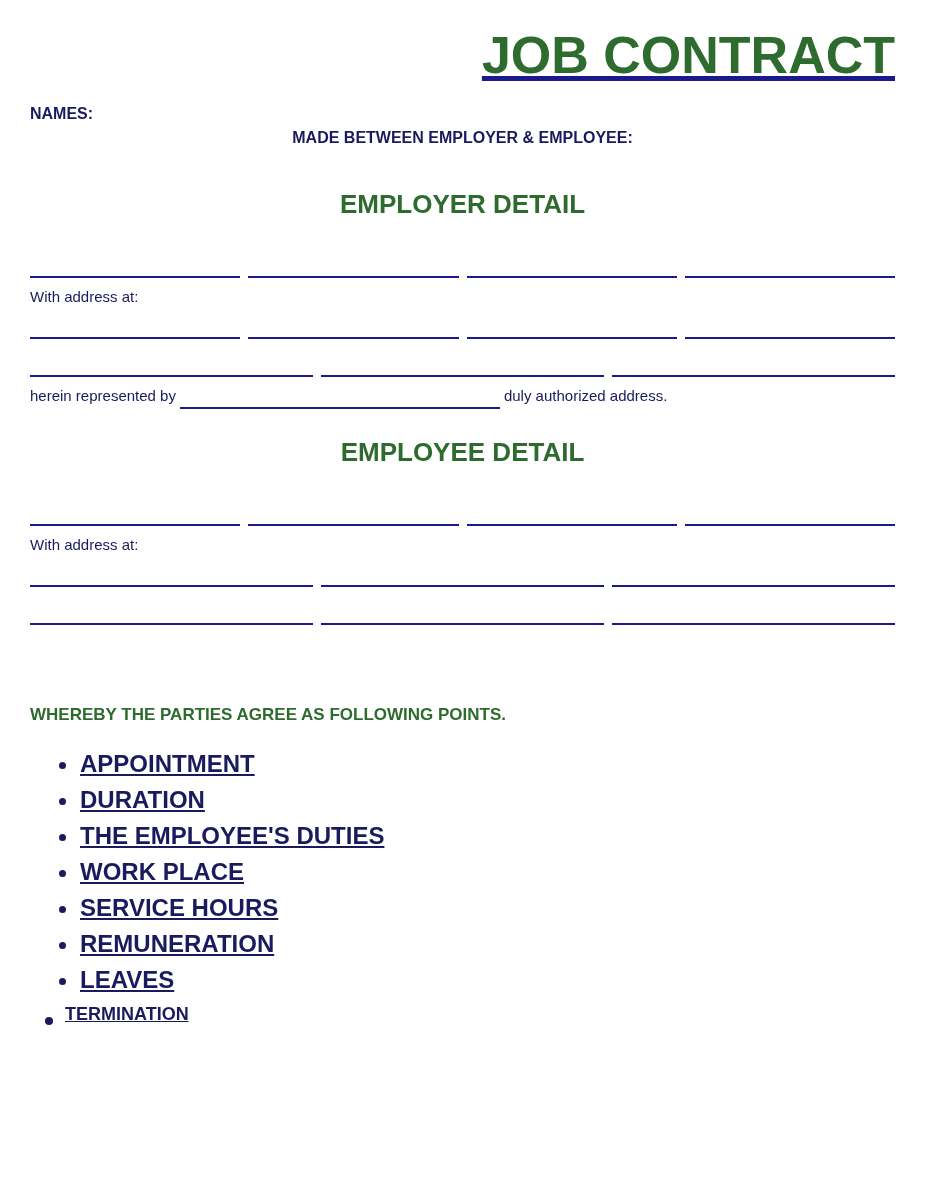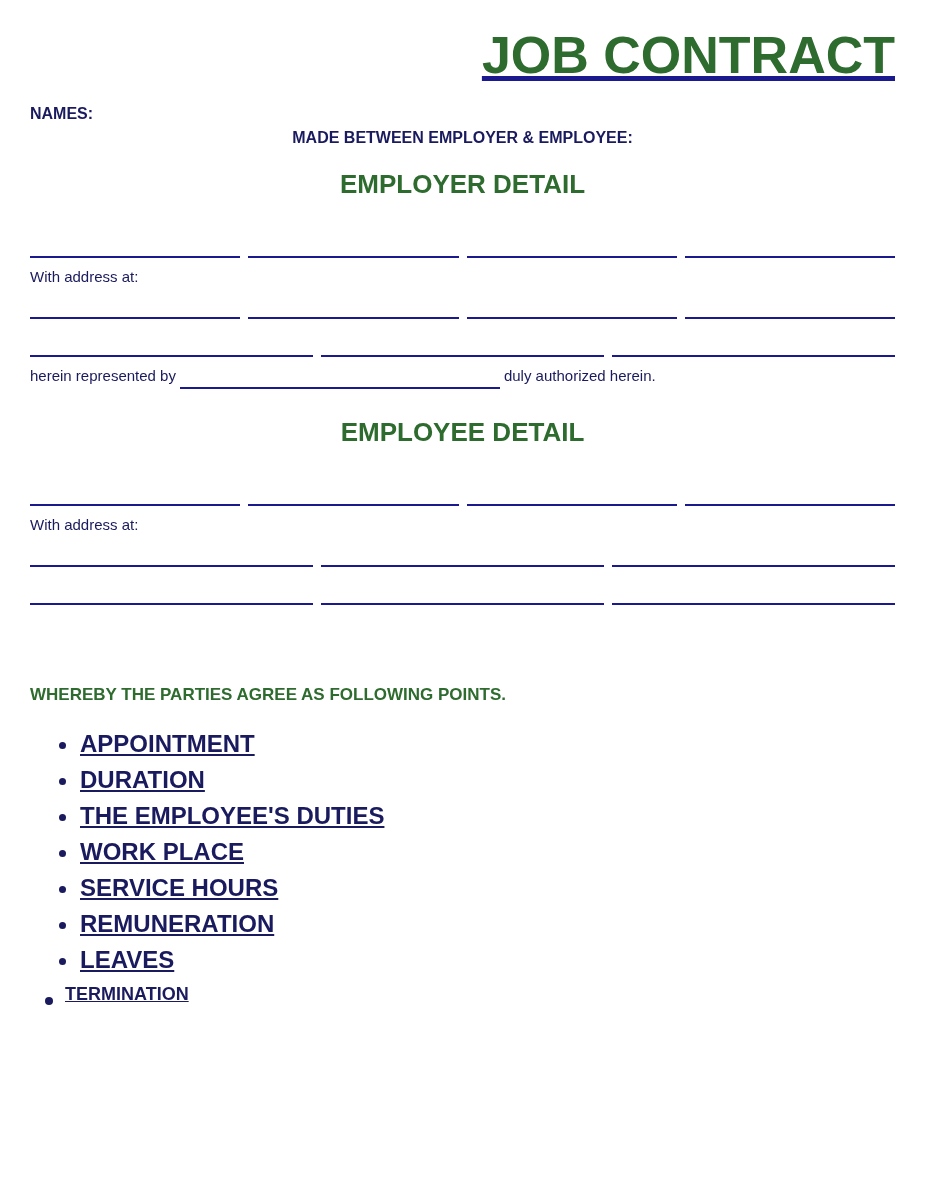"MADE BETWEEN EMPLOYER & EMPLOYEE:" .made-between { margin-bottom: none -> 20px }
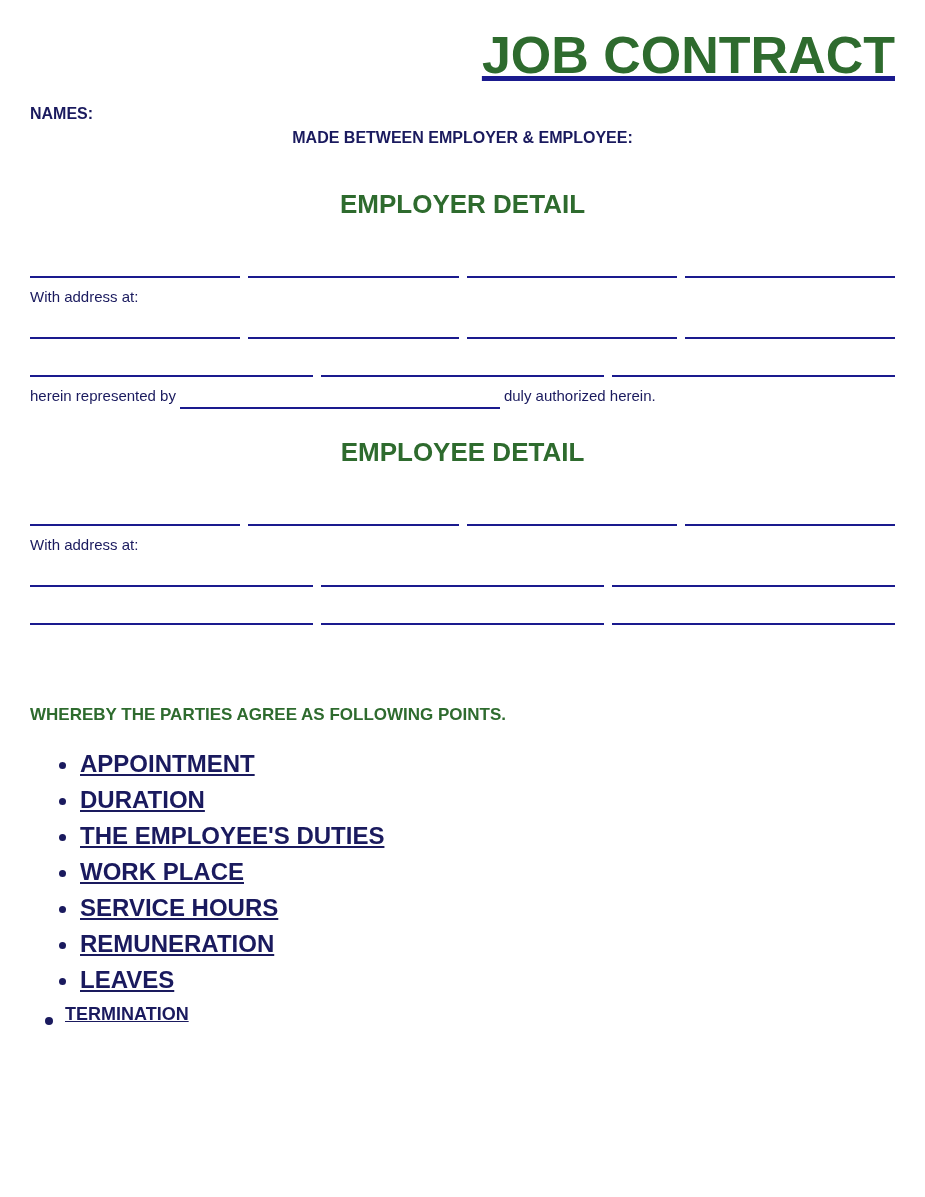"duly authorized herein." span { text: herein -> address }
